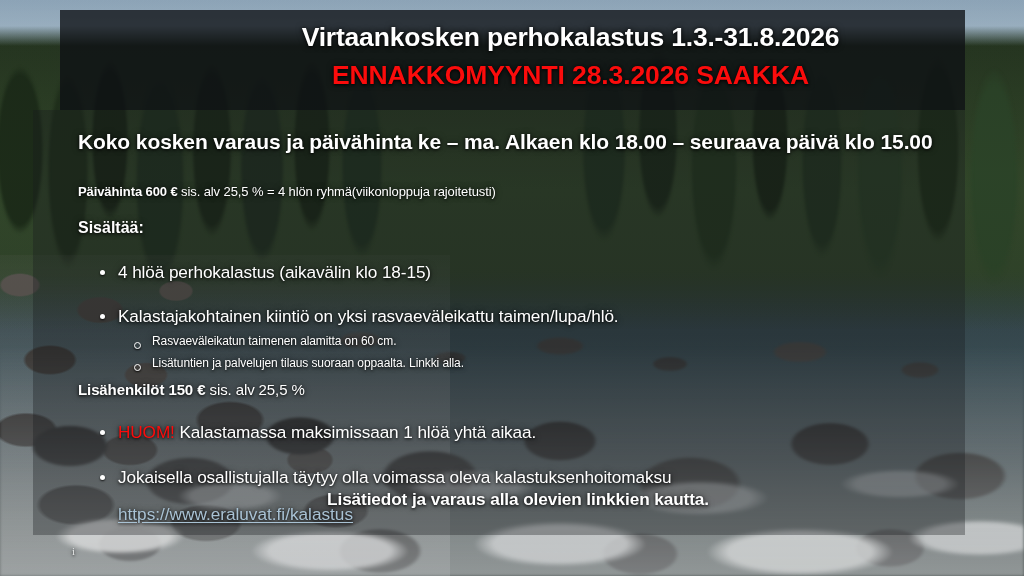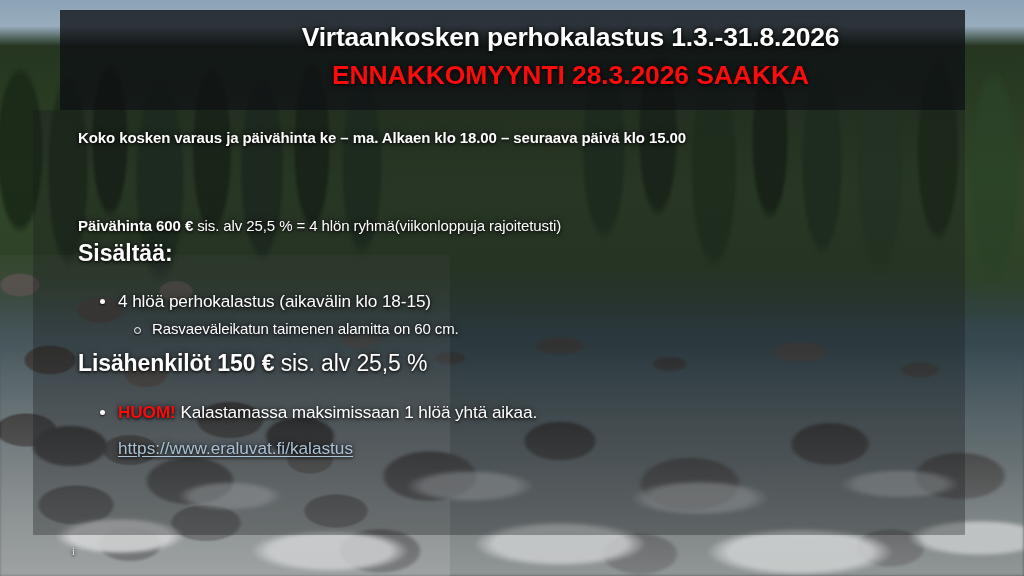"Koko kosken varaus ja päivähinta" .lead-line { font-size: 15px -> 21px }
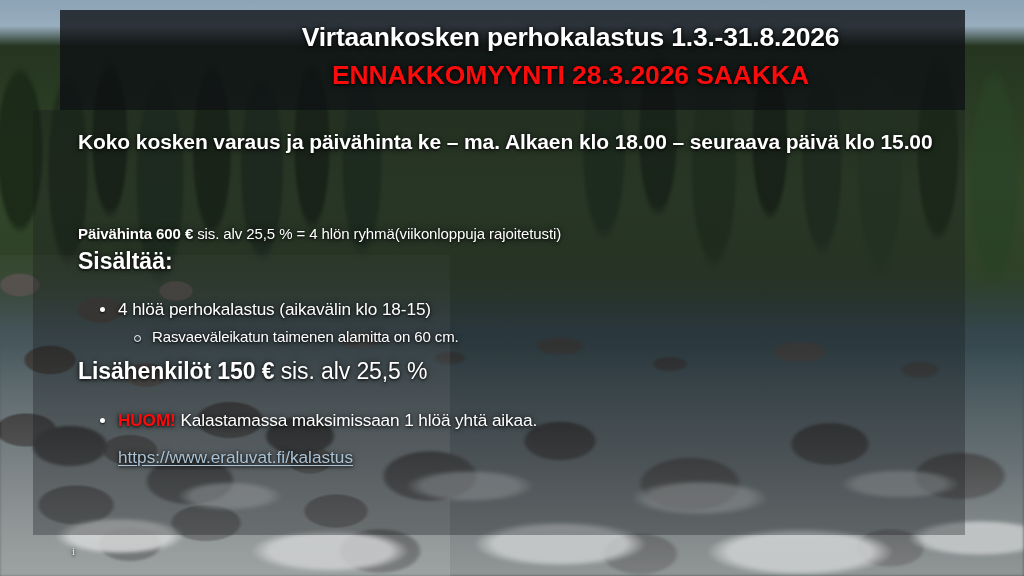"Päivähinta 600 € sis. alv" .price-line { font-size: 15px -> 13px; margin-top: 40px -> none }
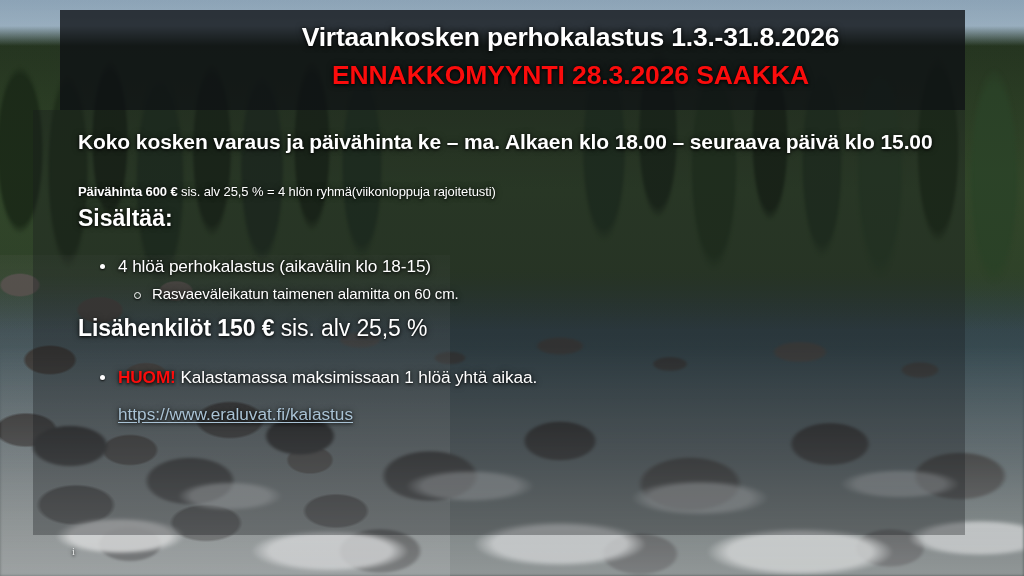"Sisältää:" .includes-label { font-size: 23px -> 16px; margin-top: 0 -> 15px }
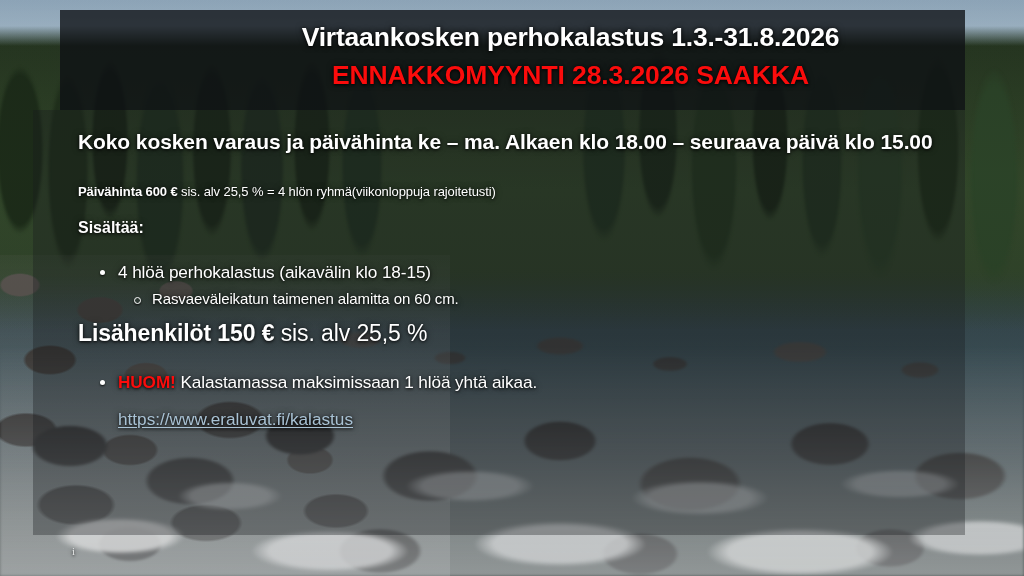"Kalastajakohtainen kiintiö on yksi" li.b1 { html: none -> <li>Kalastajakohtainen kiintiö on yksi rasvaeväleikattu taimen/lupa/hlö.</li> }
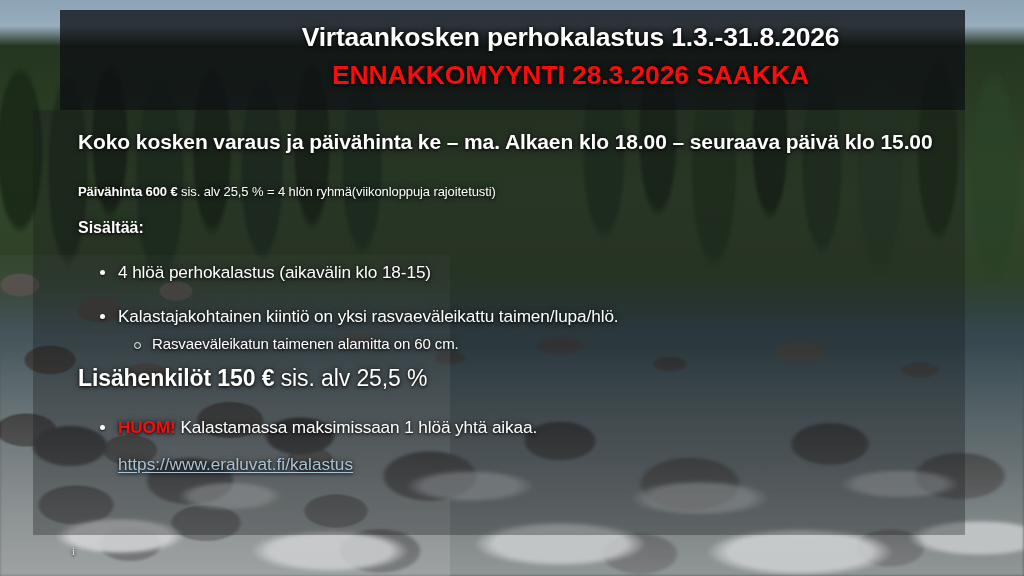"Rasvaeväleikatun taimenen alamitta on 60" li.b2 { font-size: 15px -> 12px }
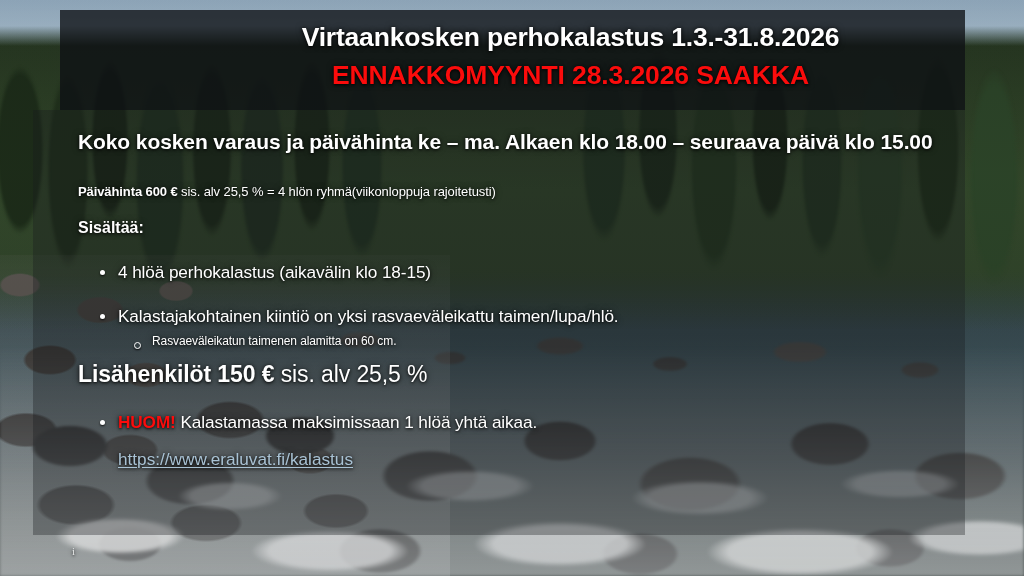"Lisätuntien ja palvelujen tilaus suoraan" li.b2 { html: none -> <li>Lisätuntien ja palvelujen tilaus suoraan oppaalta. Linkki alla.</li> }
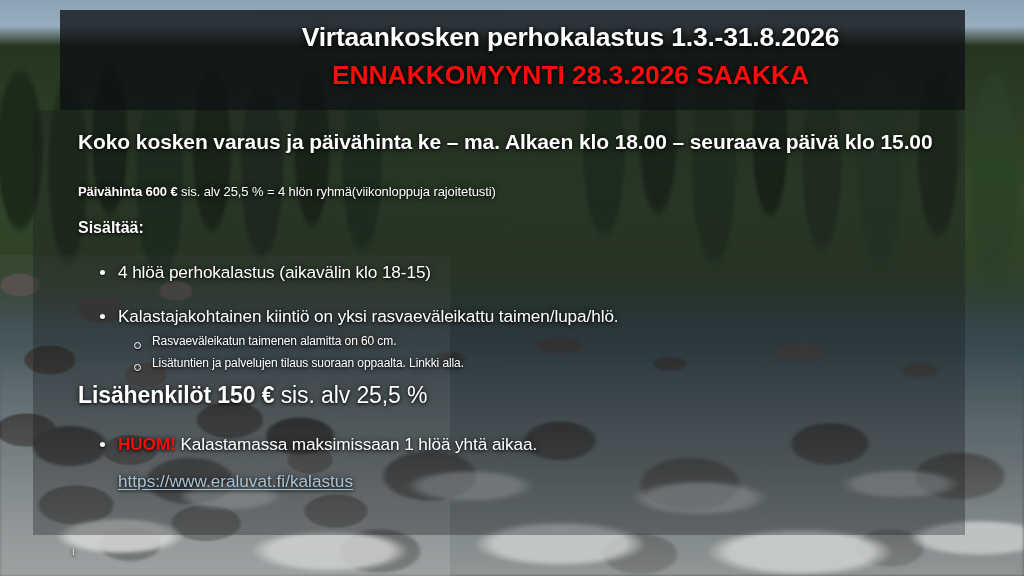"Lisähenkilöt 150 € sis. alv" .extra-line { font-size: 23px -> 15px }
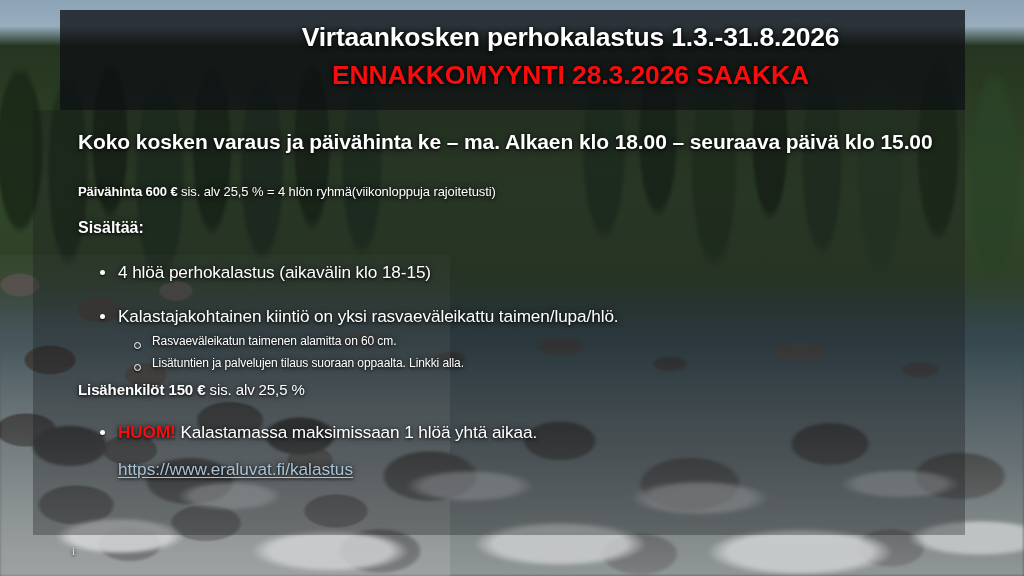"HUOM!" .huom { font-weight: bold -> normal }
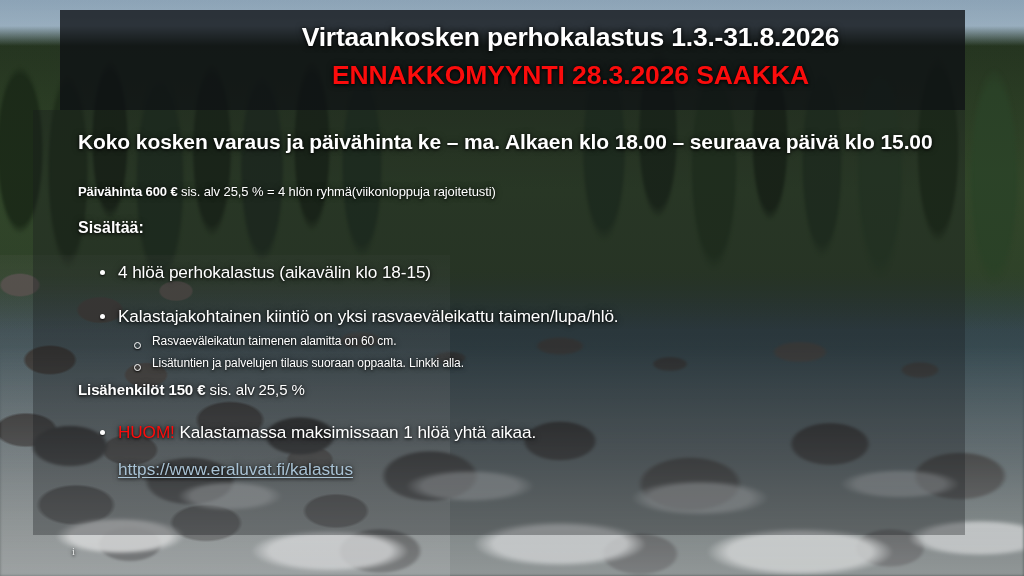"Jokaisella osallistujalla täytyy olla" li.b1 { html: none -> <li>Jokaisella osallistujalla täytyy olla voimassa oleva kalastuksenhoitomaksu</li> }
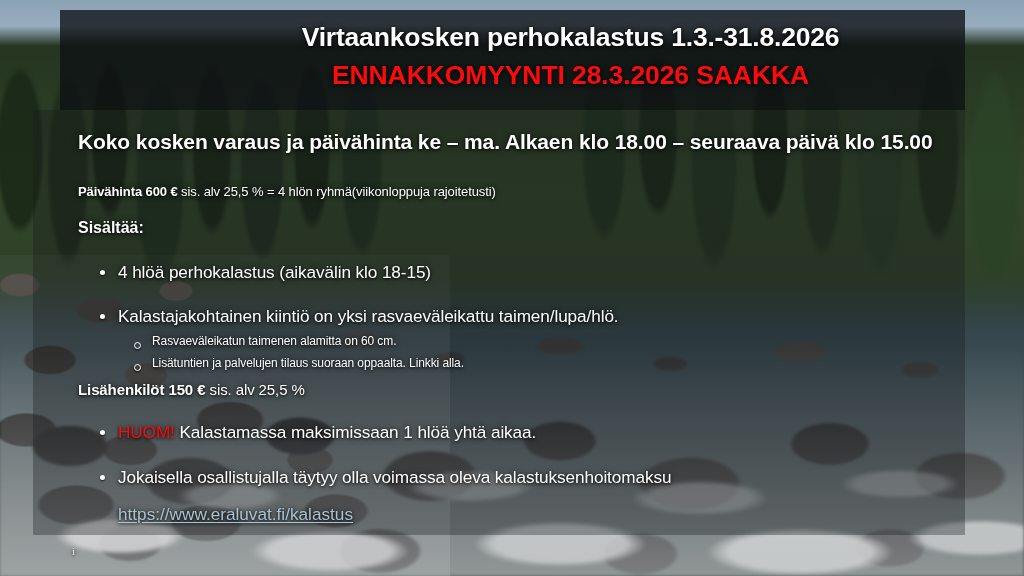"Lisätiedot ja varaus alla olevien" div.footer-line { html: none -> <div>Lisätiedot ja varaus alla olevien linkkien kautta.</div> }
